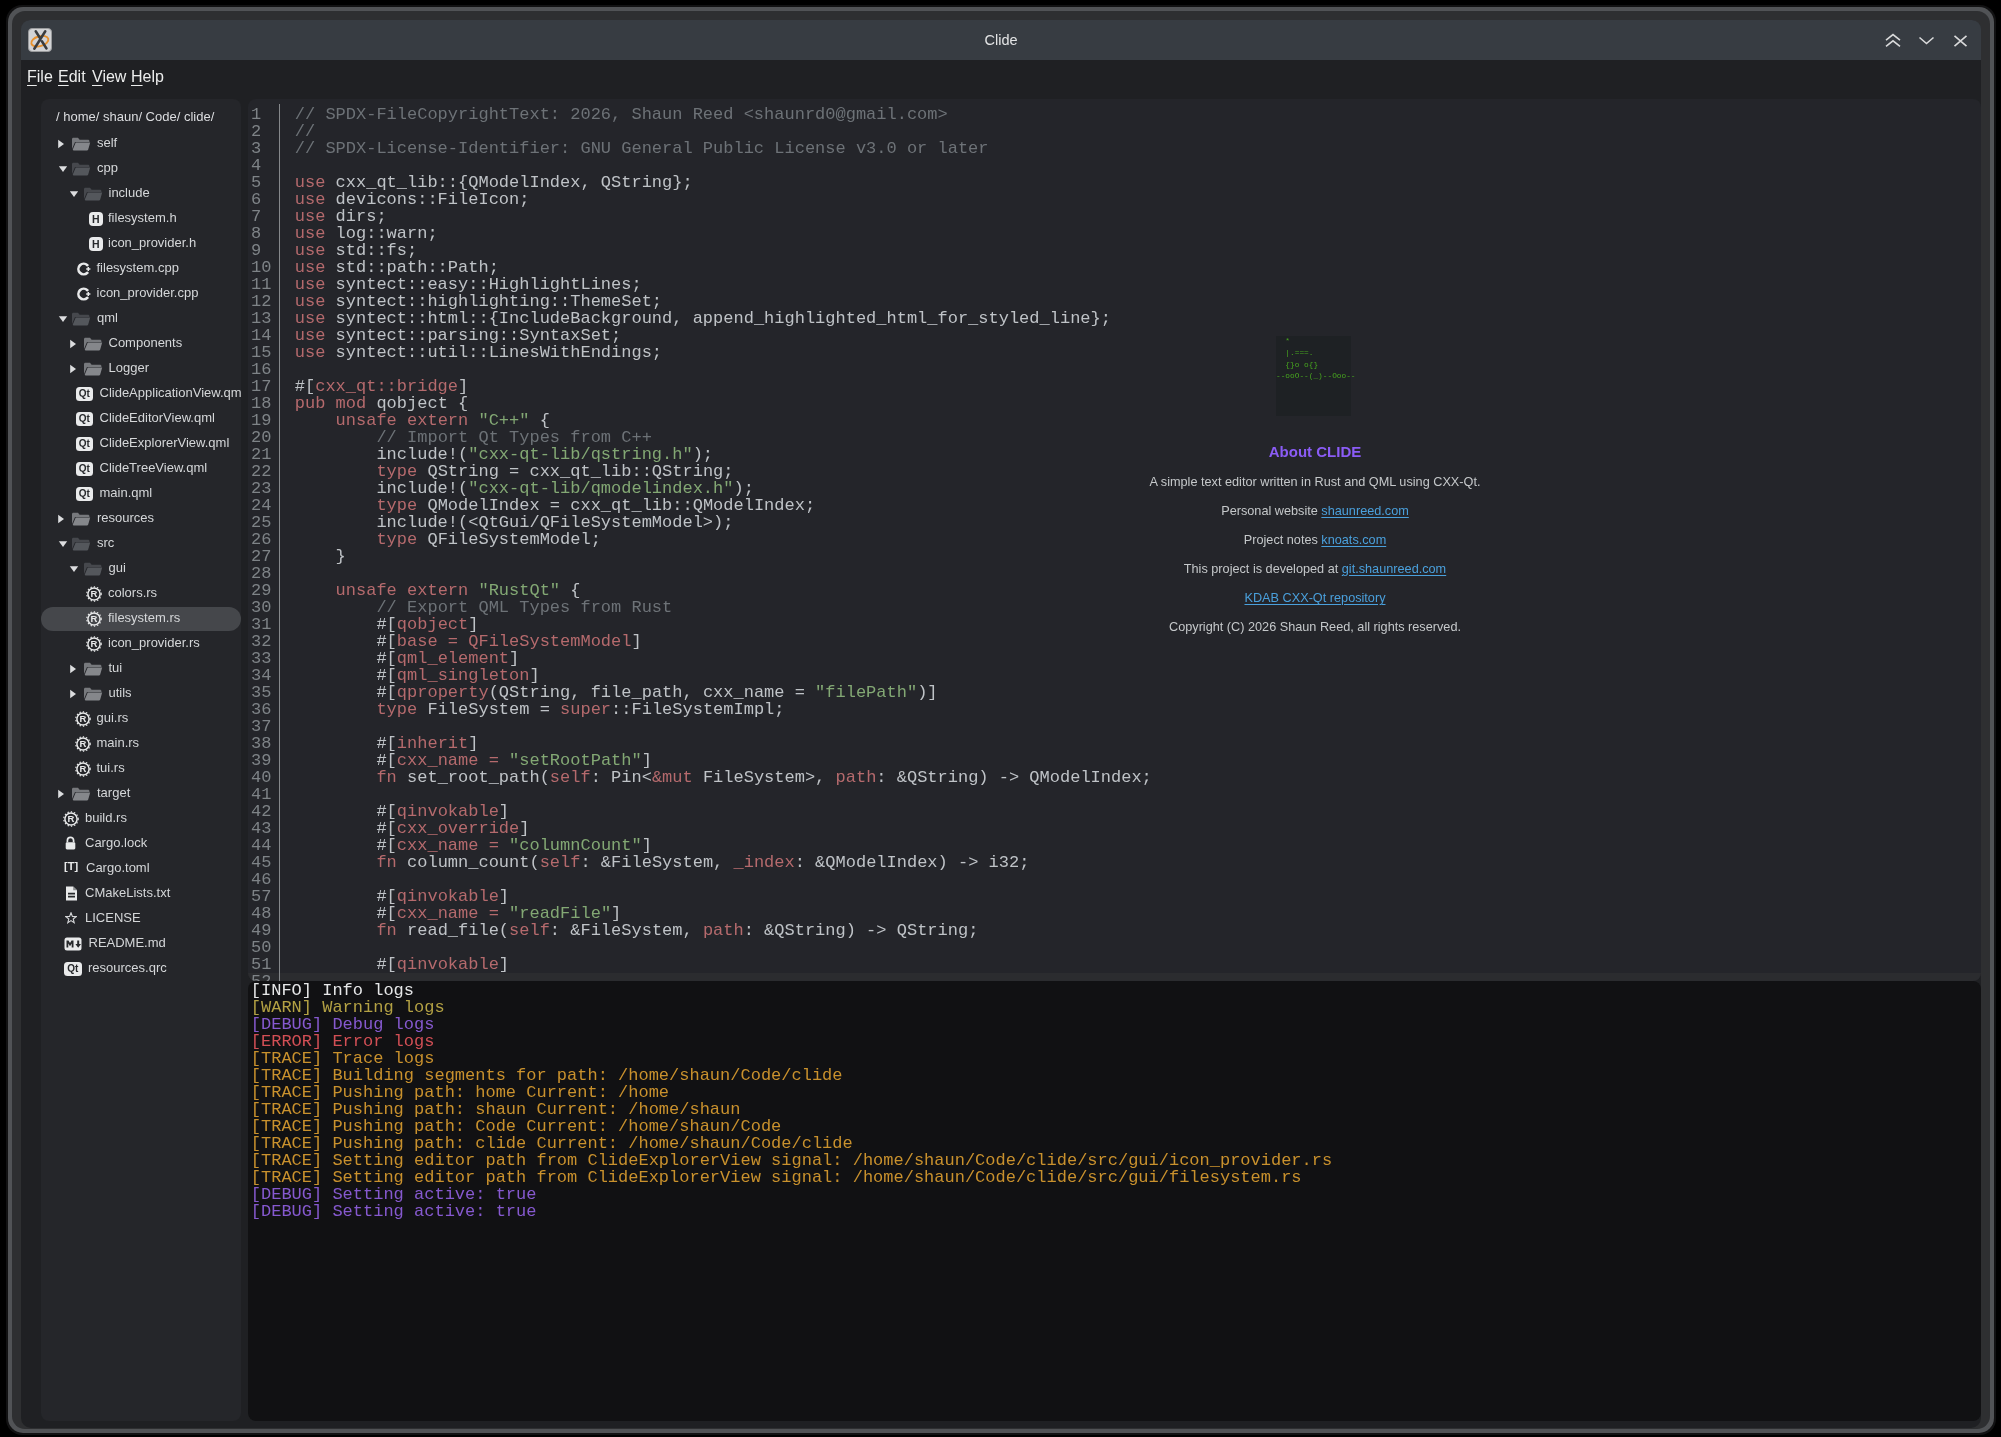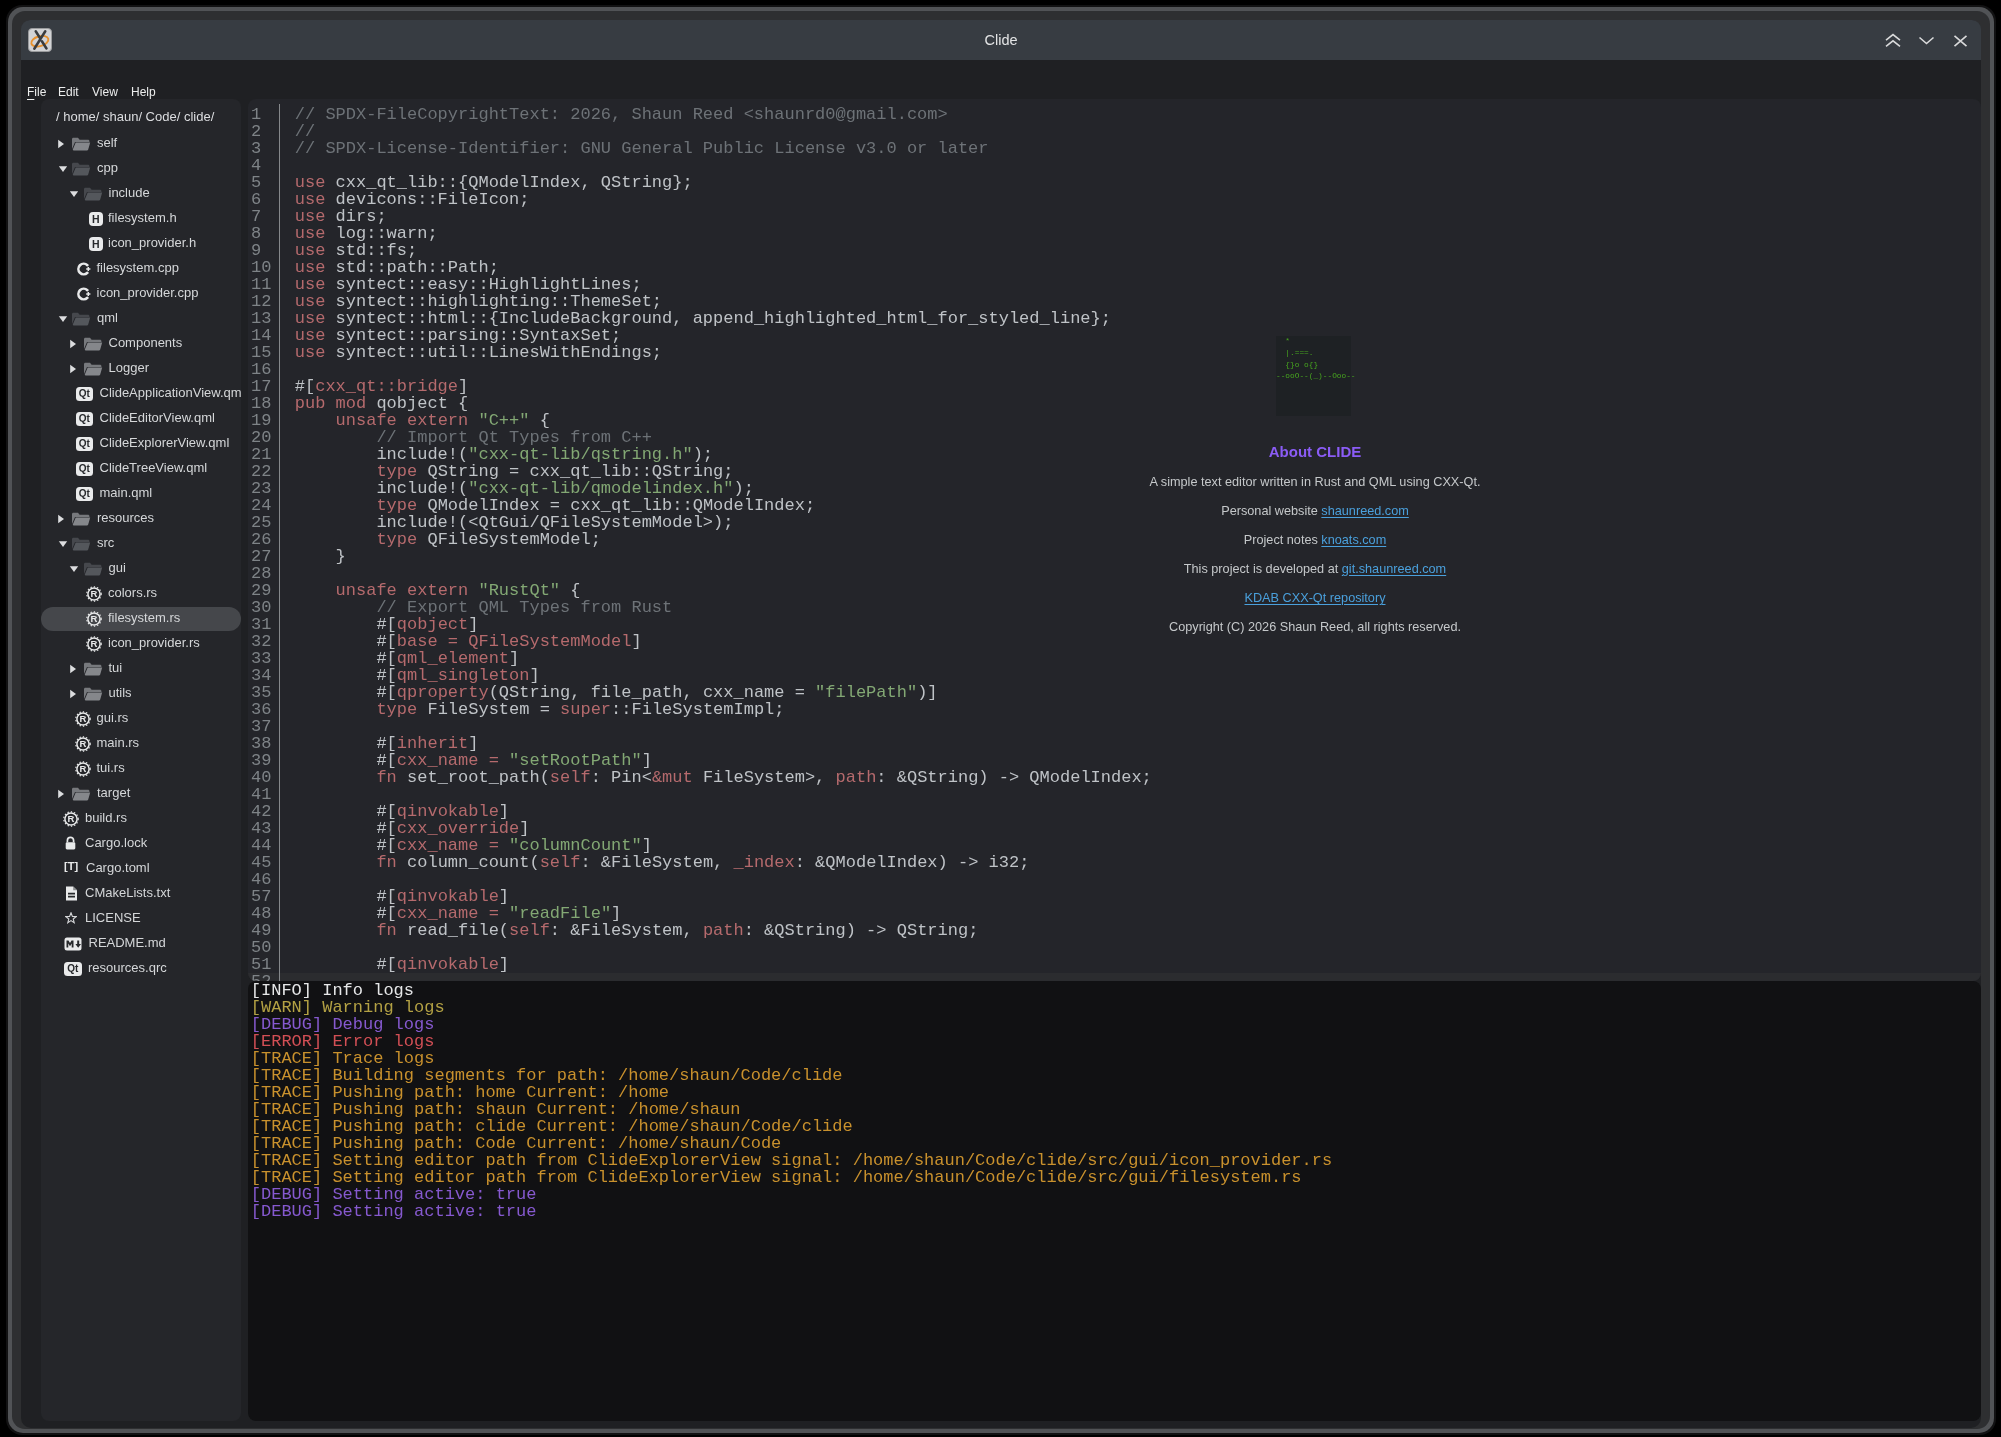"File" .menu { font-size: 12px -> 16px; top: 85px -> 68px }
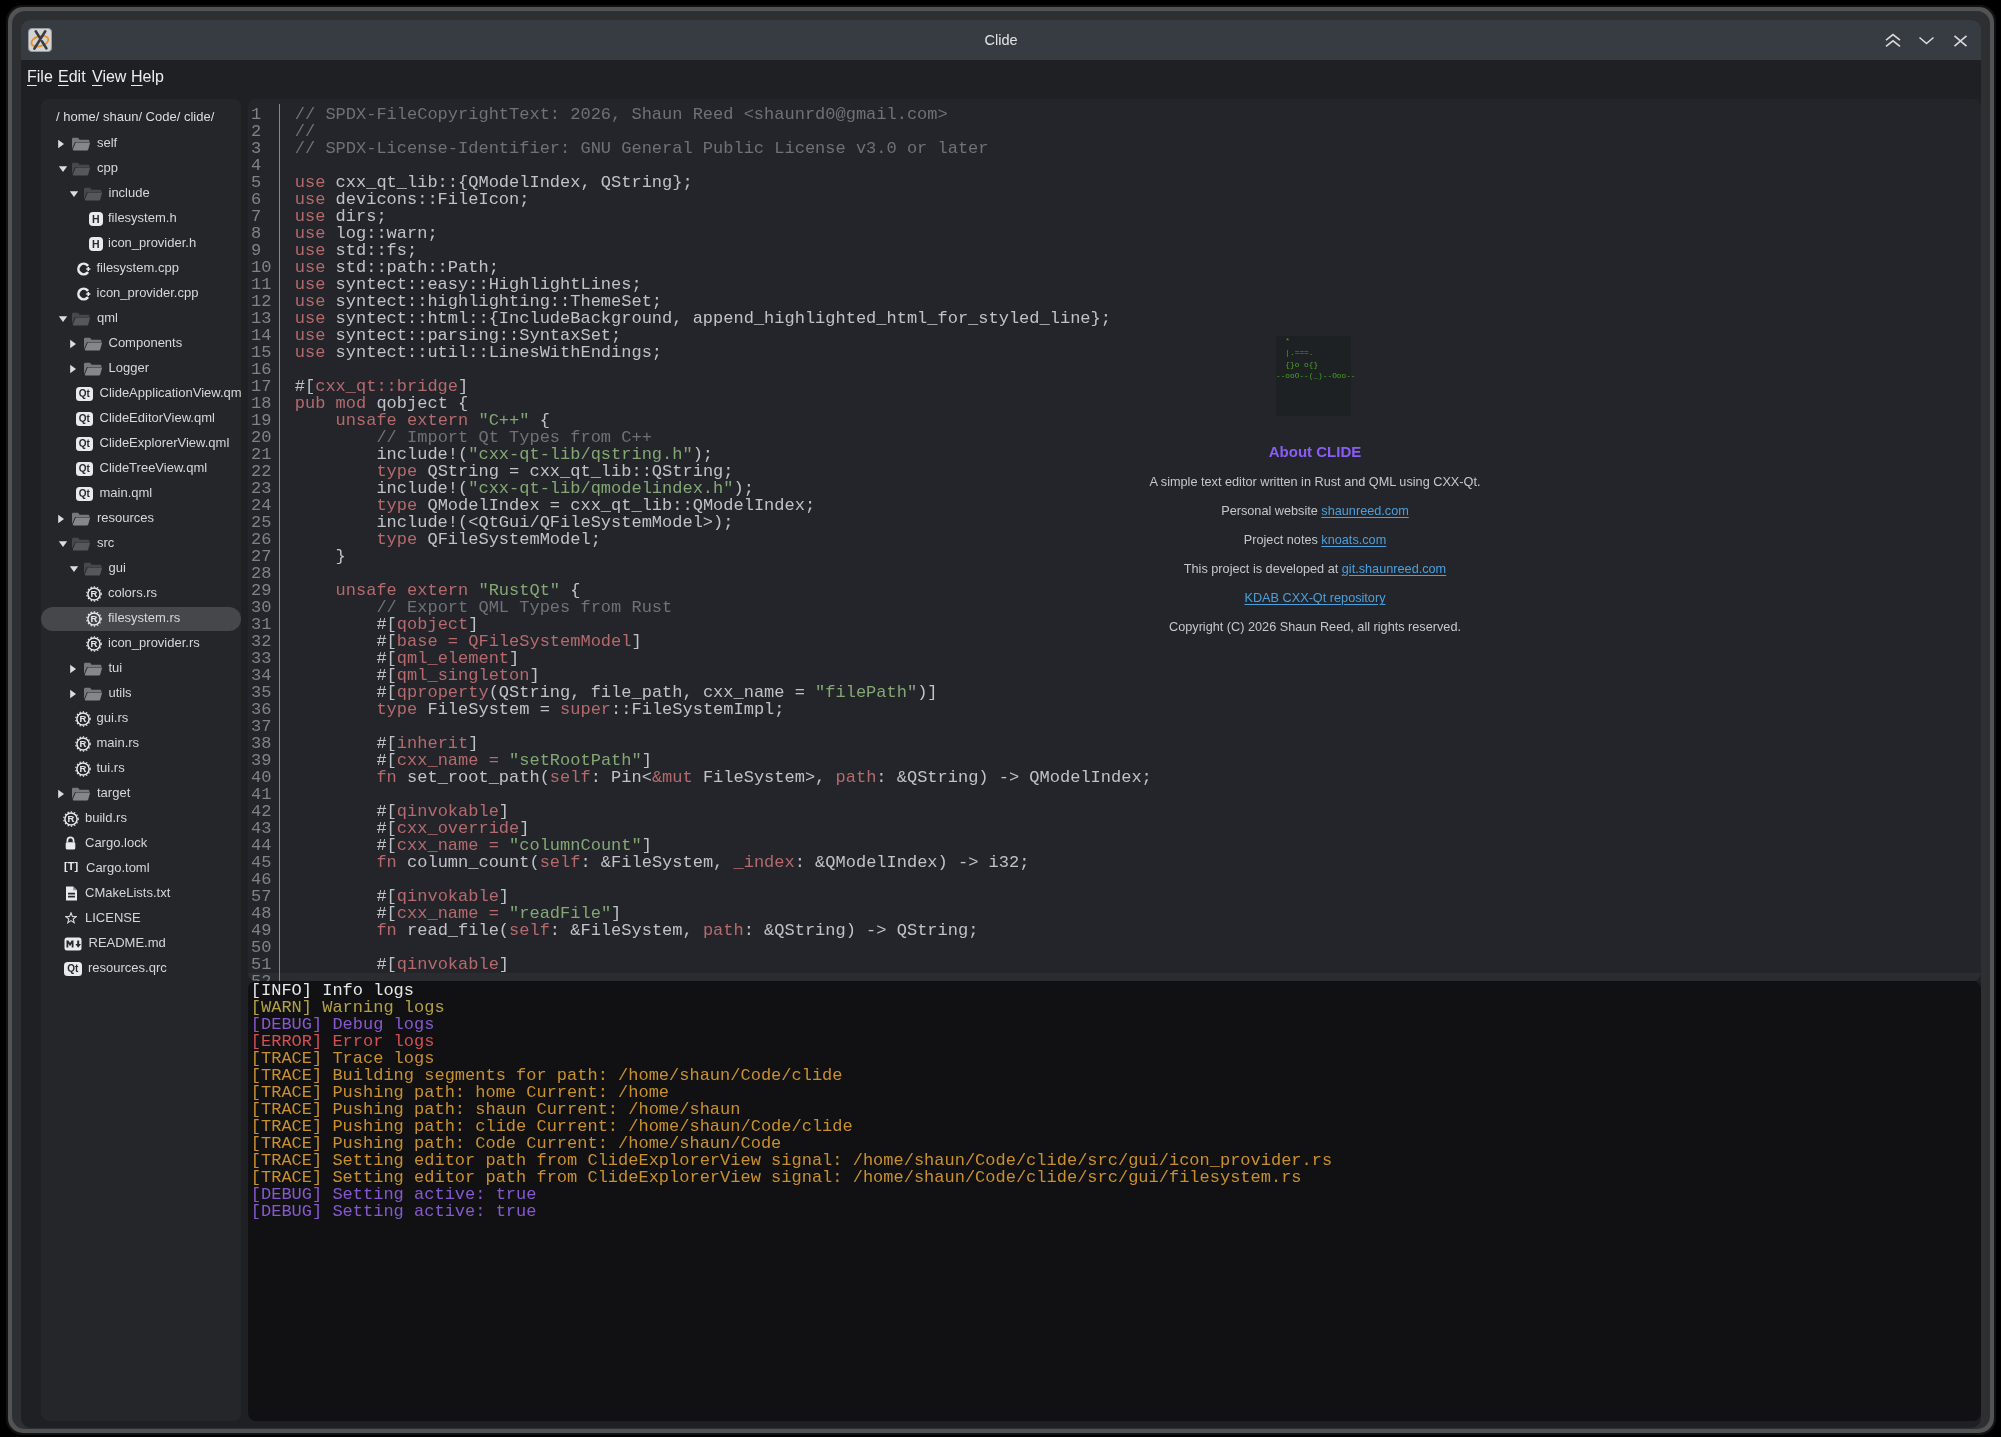"[TRACE] Pushing path: clide Current:" div.ltrc { order: before "[TRACE] Pushing path: Code Current:" -> after "[TRACE] Pushing path: Code Current:" }
